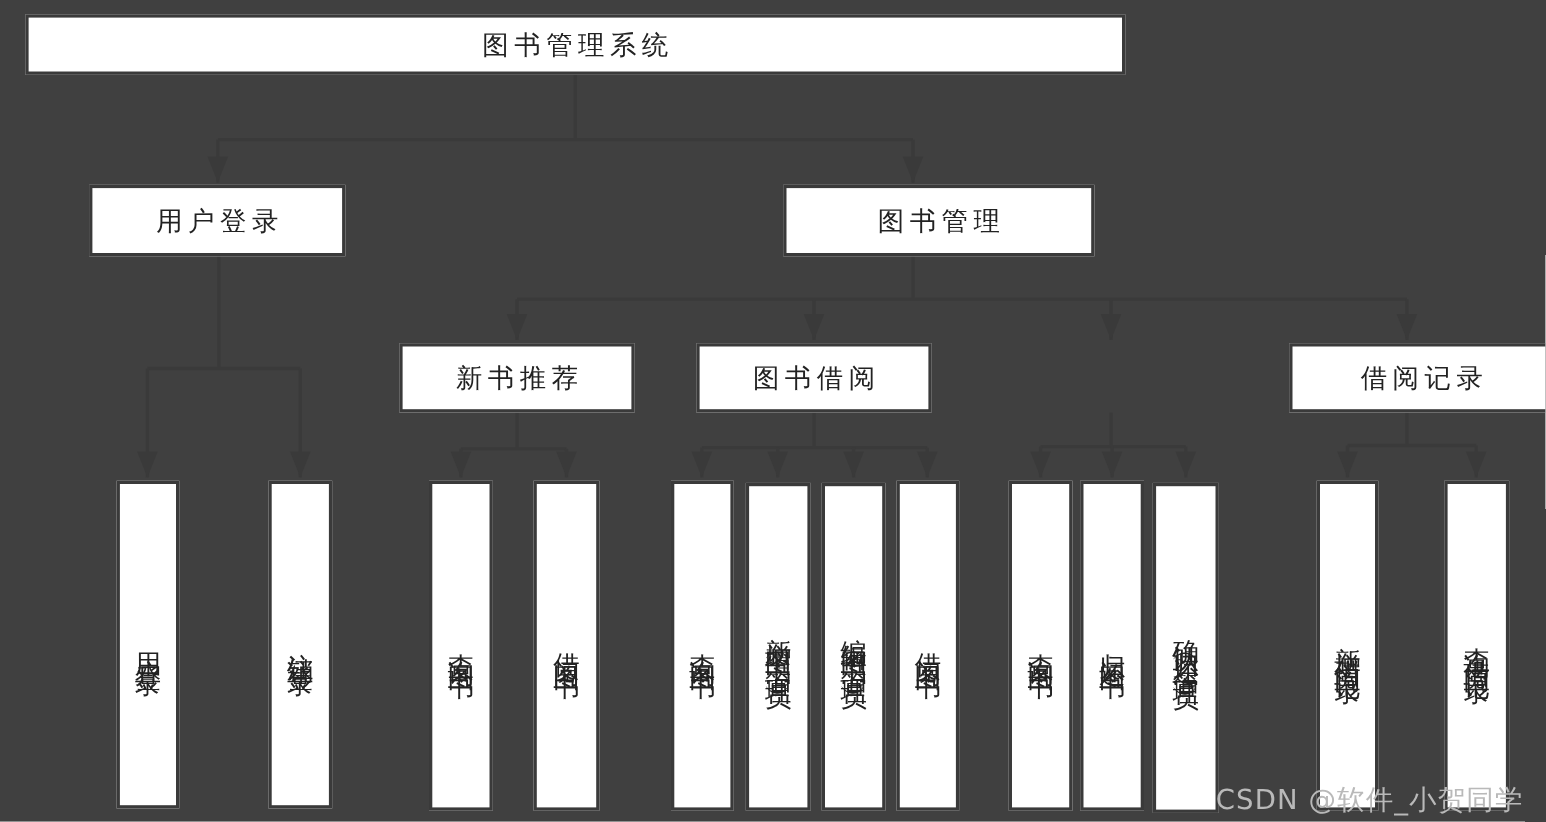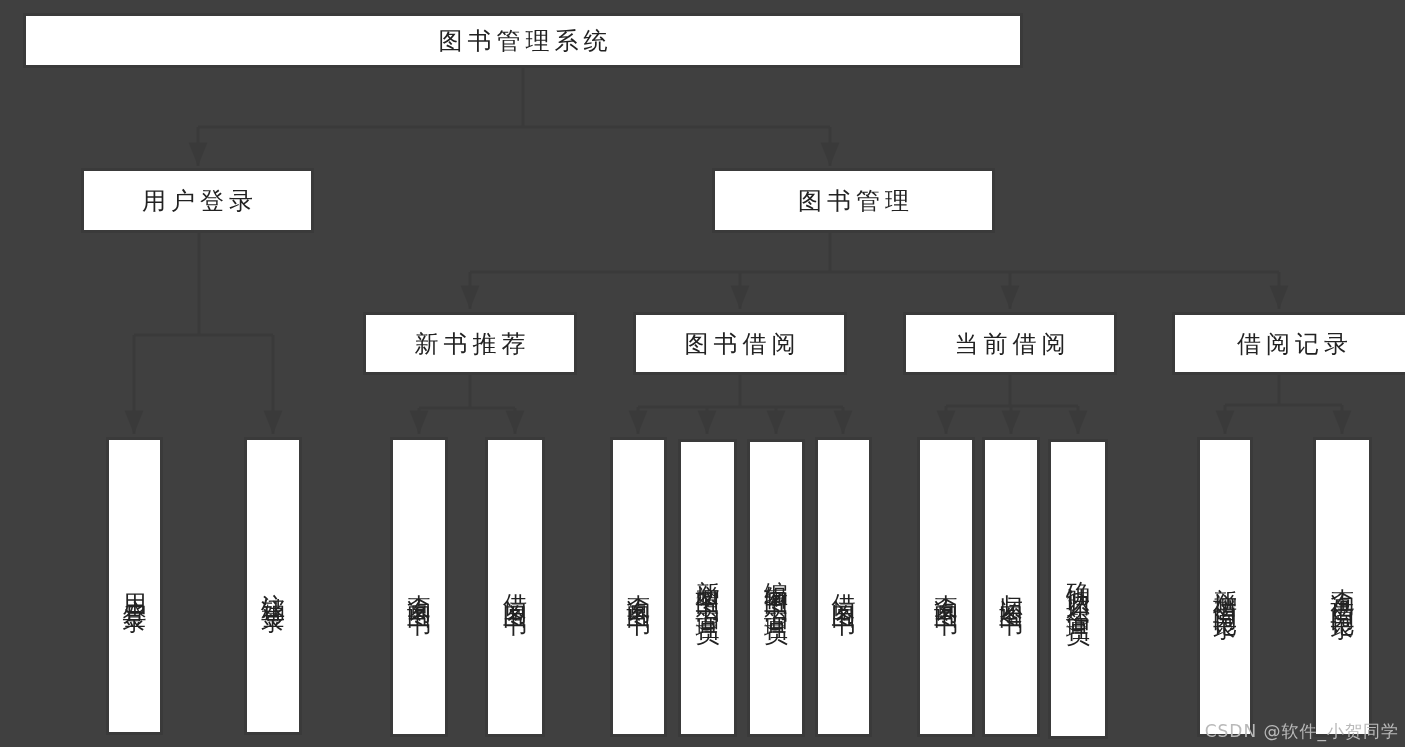"当前借阅" div.box { html: <div> <span>当前借阅</span> </div> -> none }
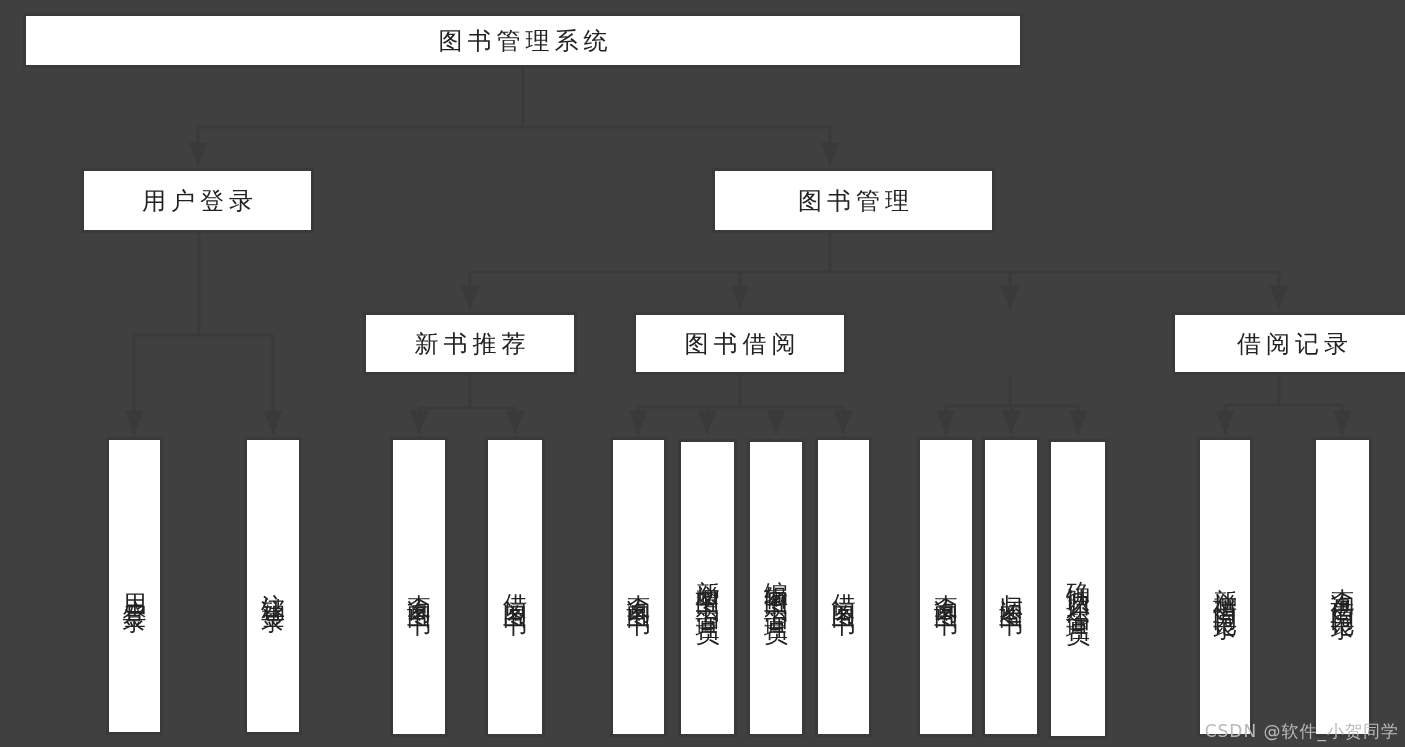"CSDN @软件_小贺同学" .watermark { font-size: 17px -> 25px; right: 6px -> 20px }
